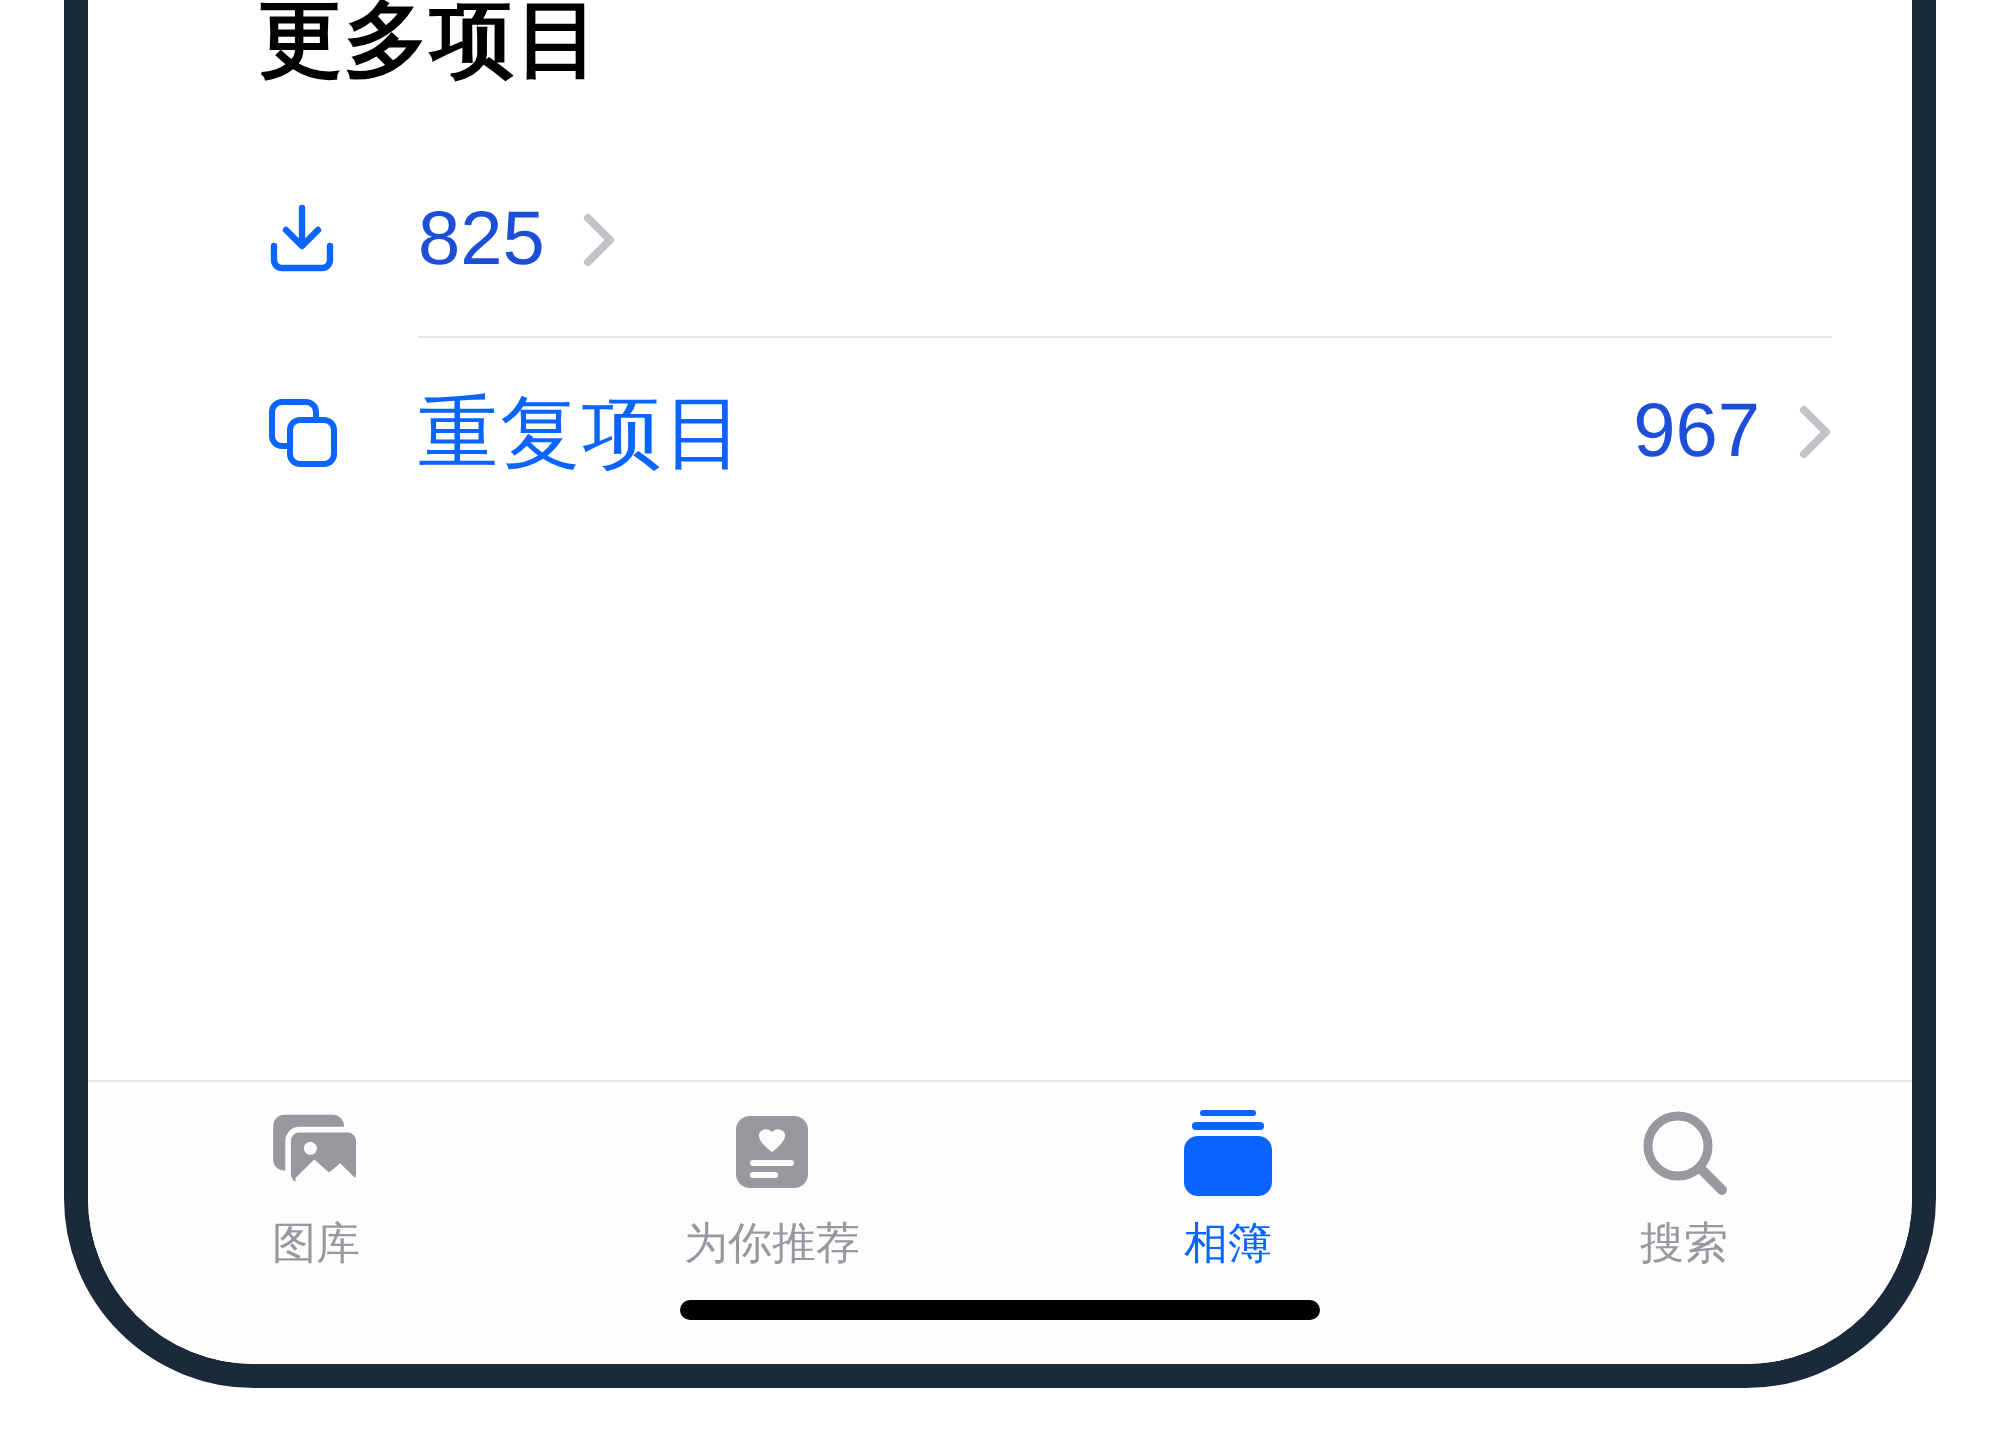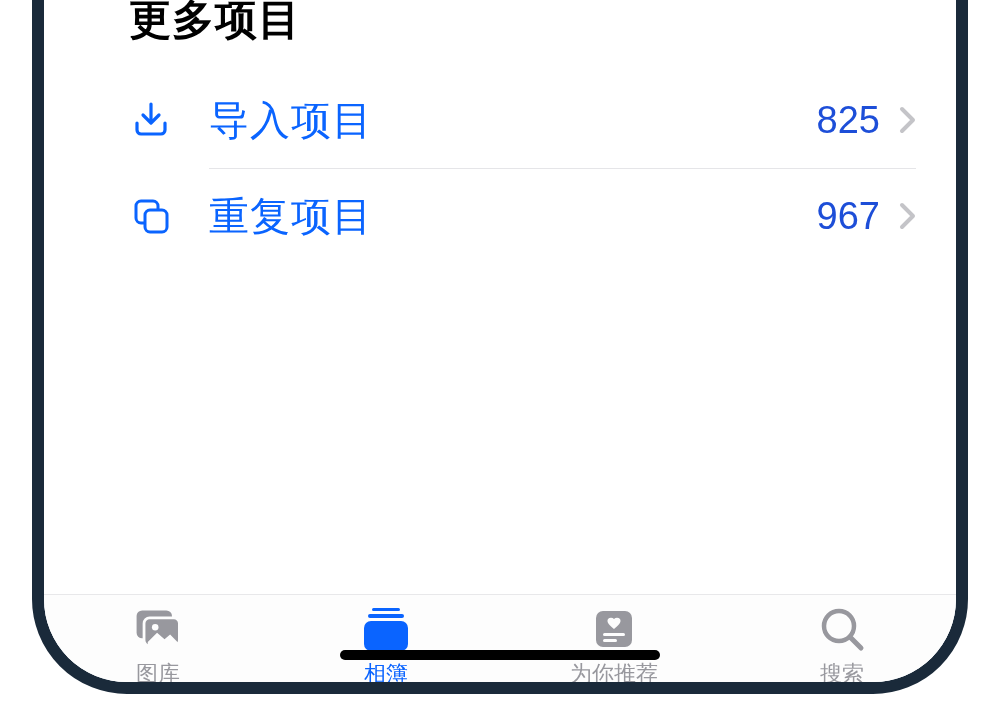"导入项目" span.row-label { html: <span>导入项目</span> -> none }
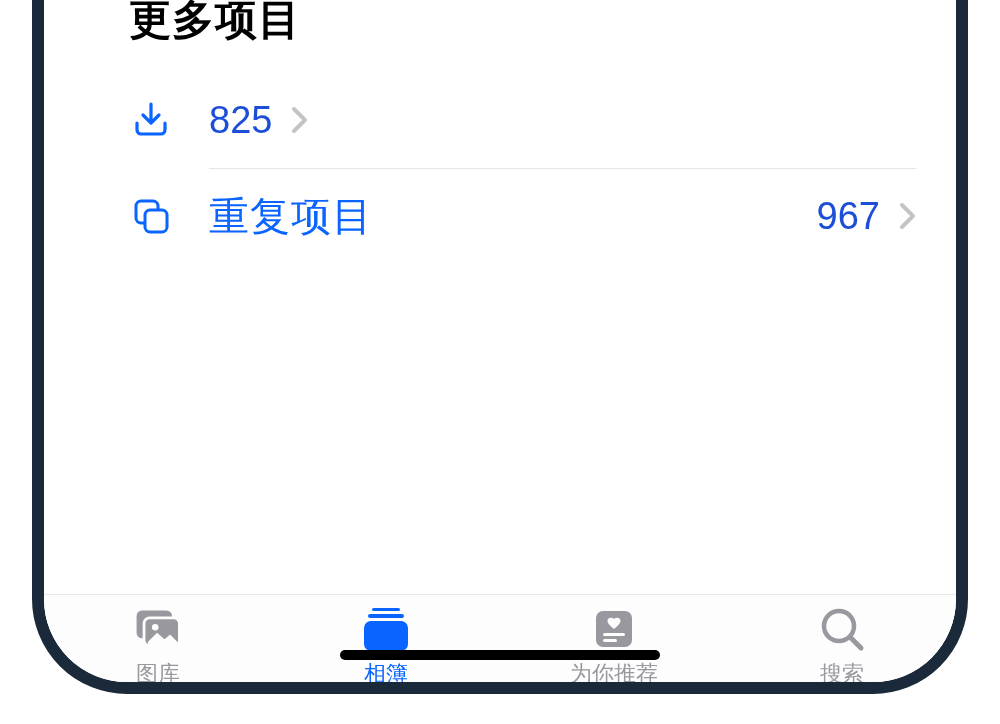"图库" .tabbar { height: 88px -> 142px }
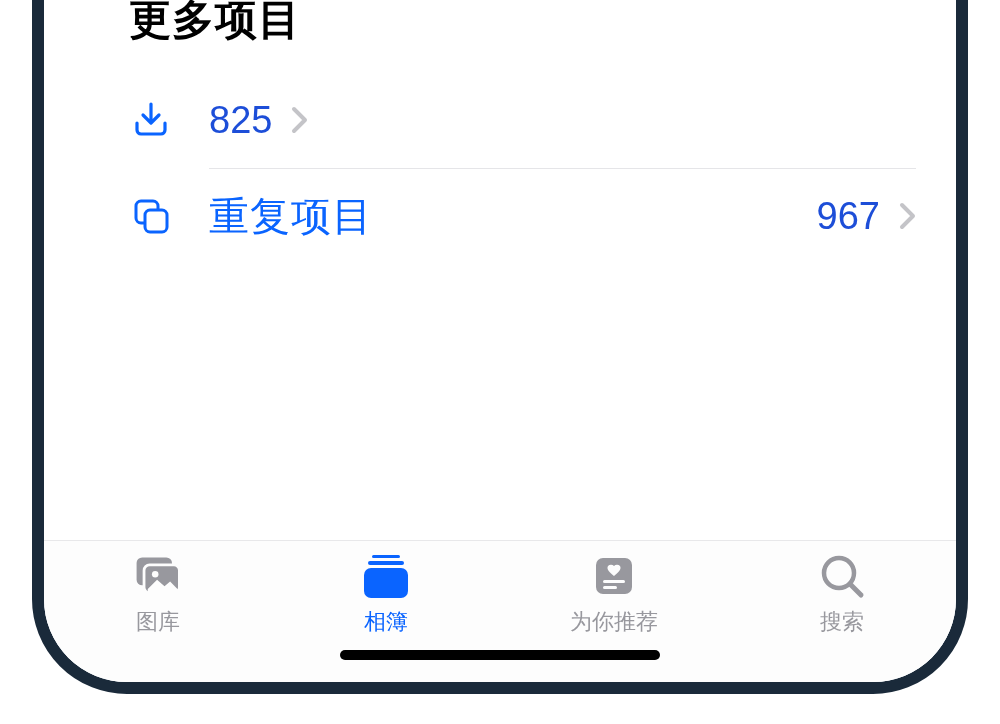"相簿" div.tab { order: before "为你推荐" -> after "为你推荐" }
